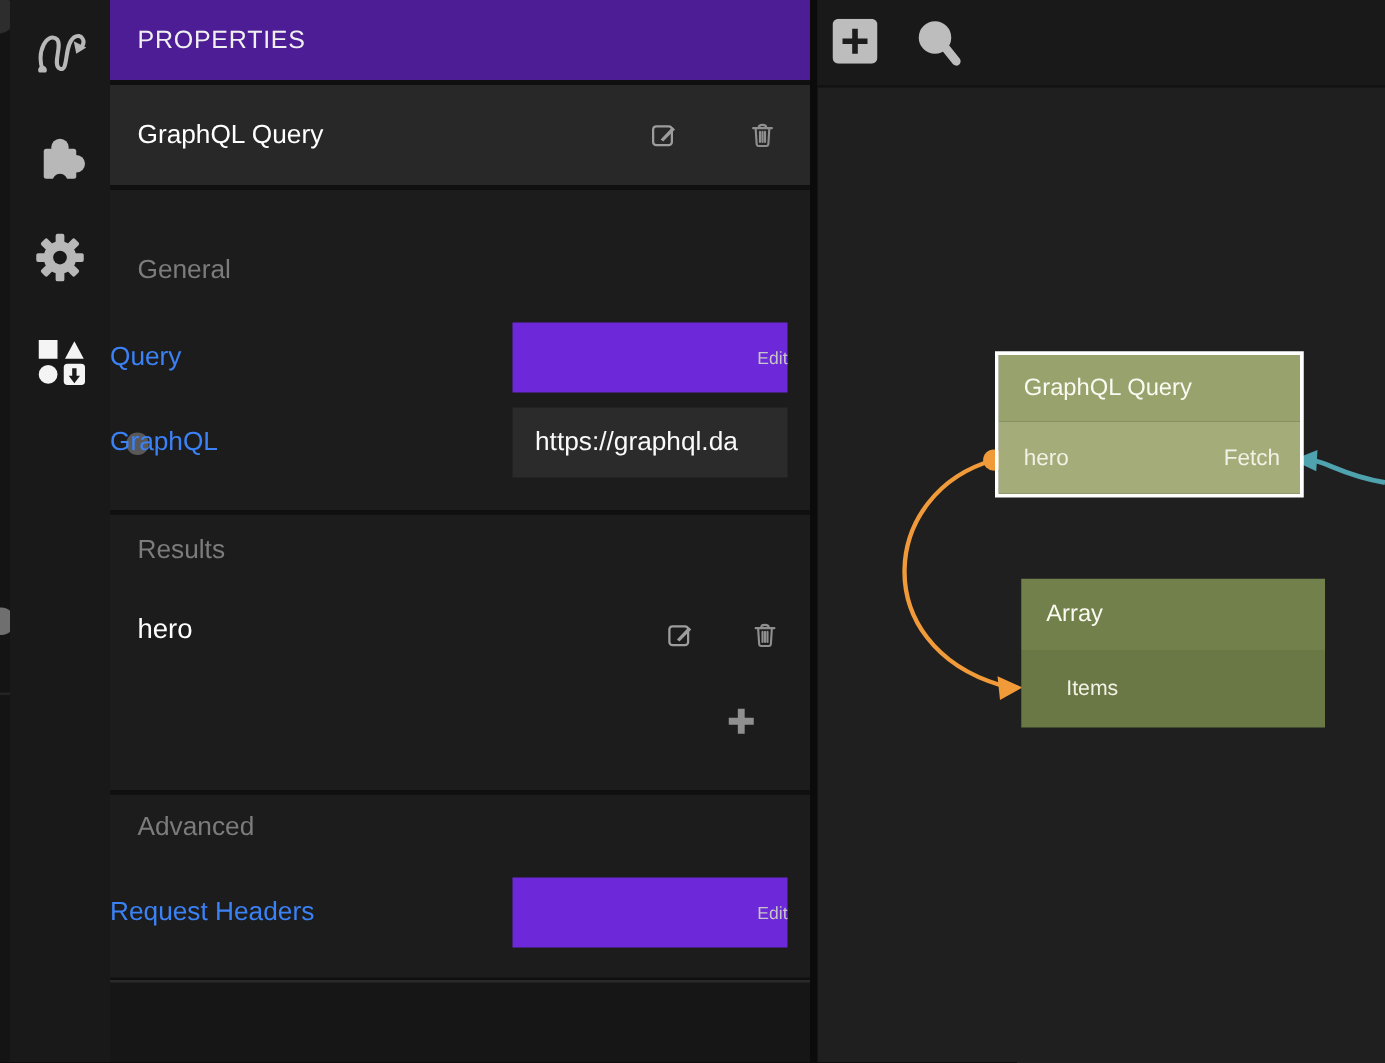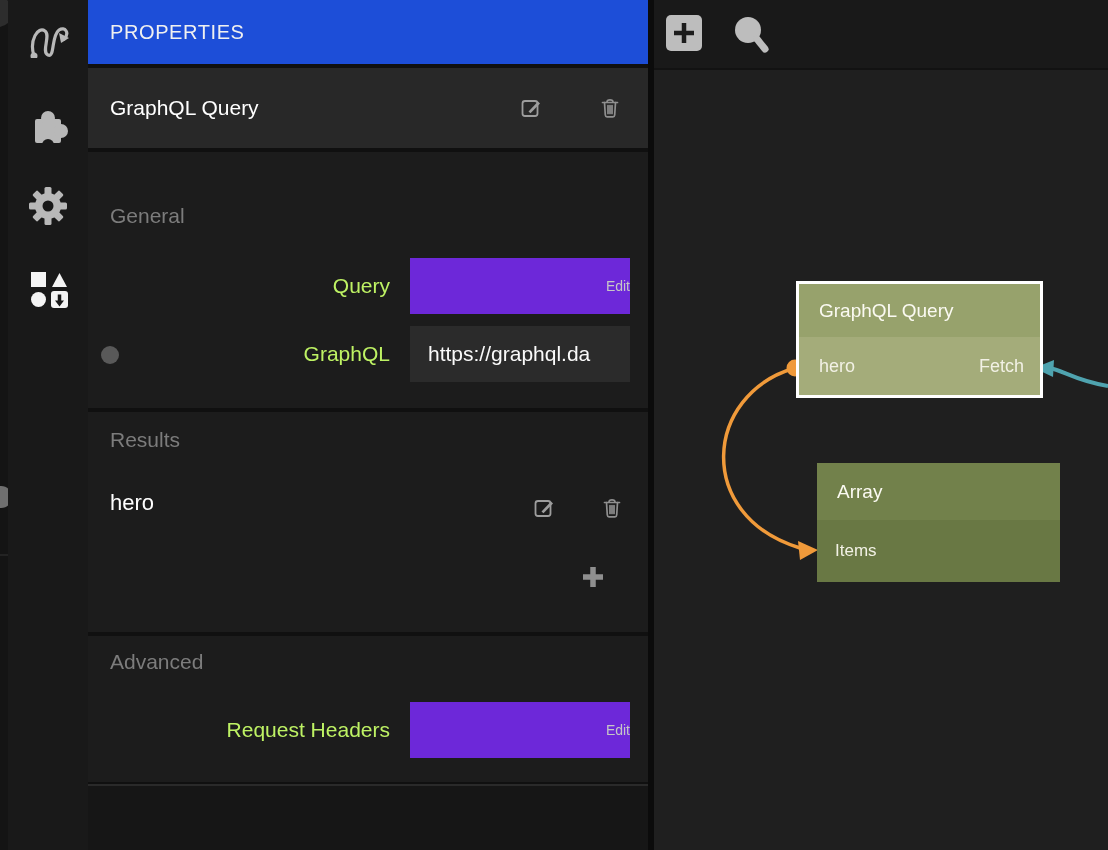"PROPERTIES" .props-header { background: #1d4ed8 -> #4c1d95 }
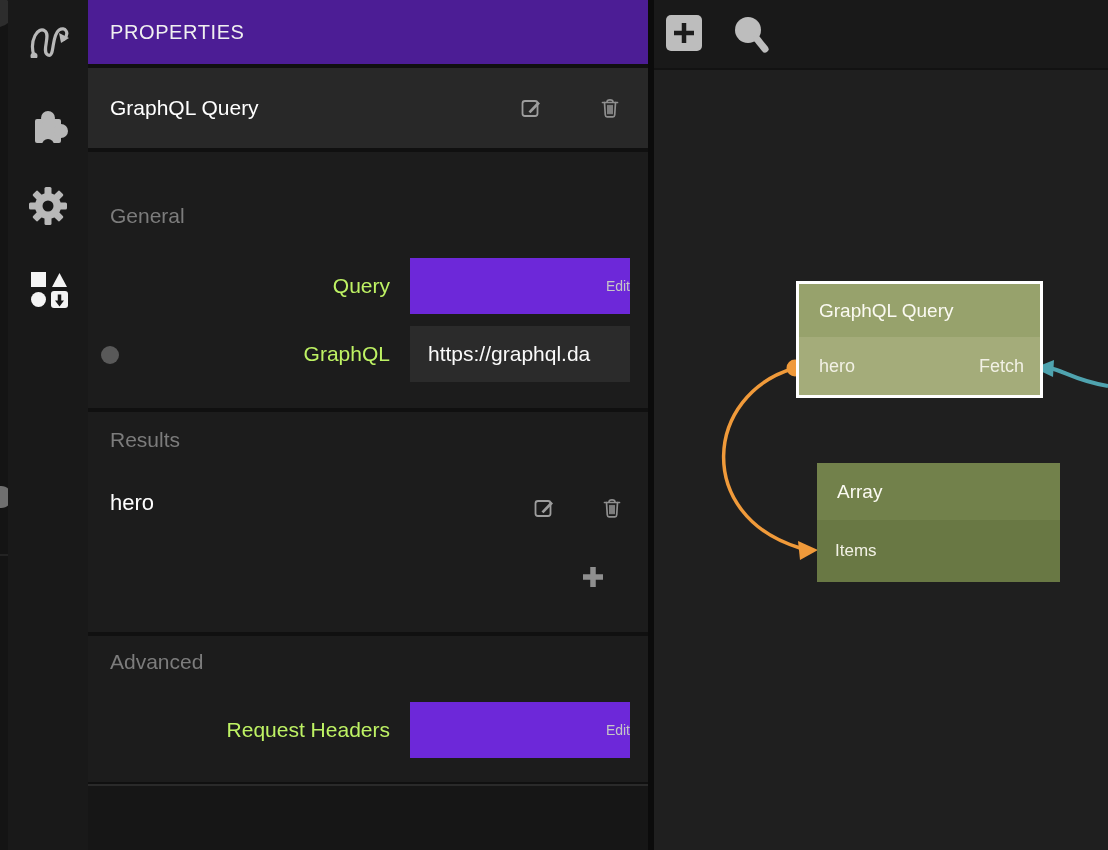"Query" .row-label { color: #bef264 -> #3b82f6; text-align: right -> left }
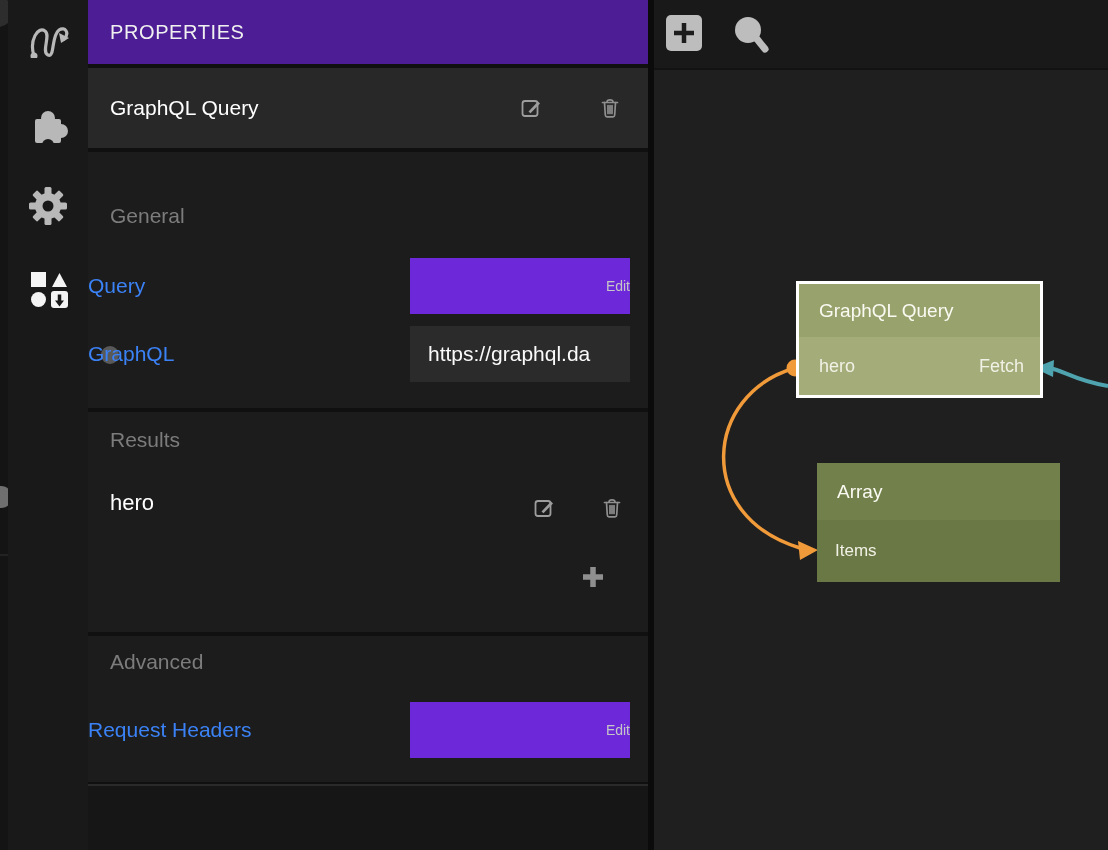"Items" .node-array .bdy { padding-left: 18px -> 36px }
